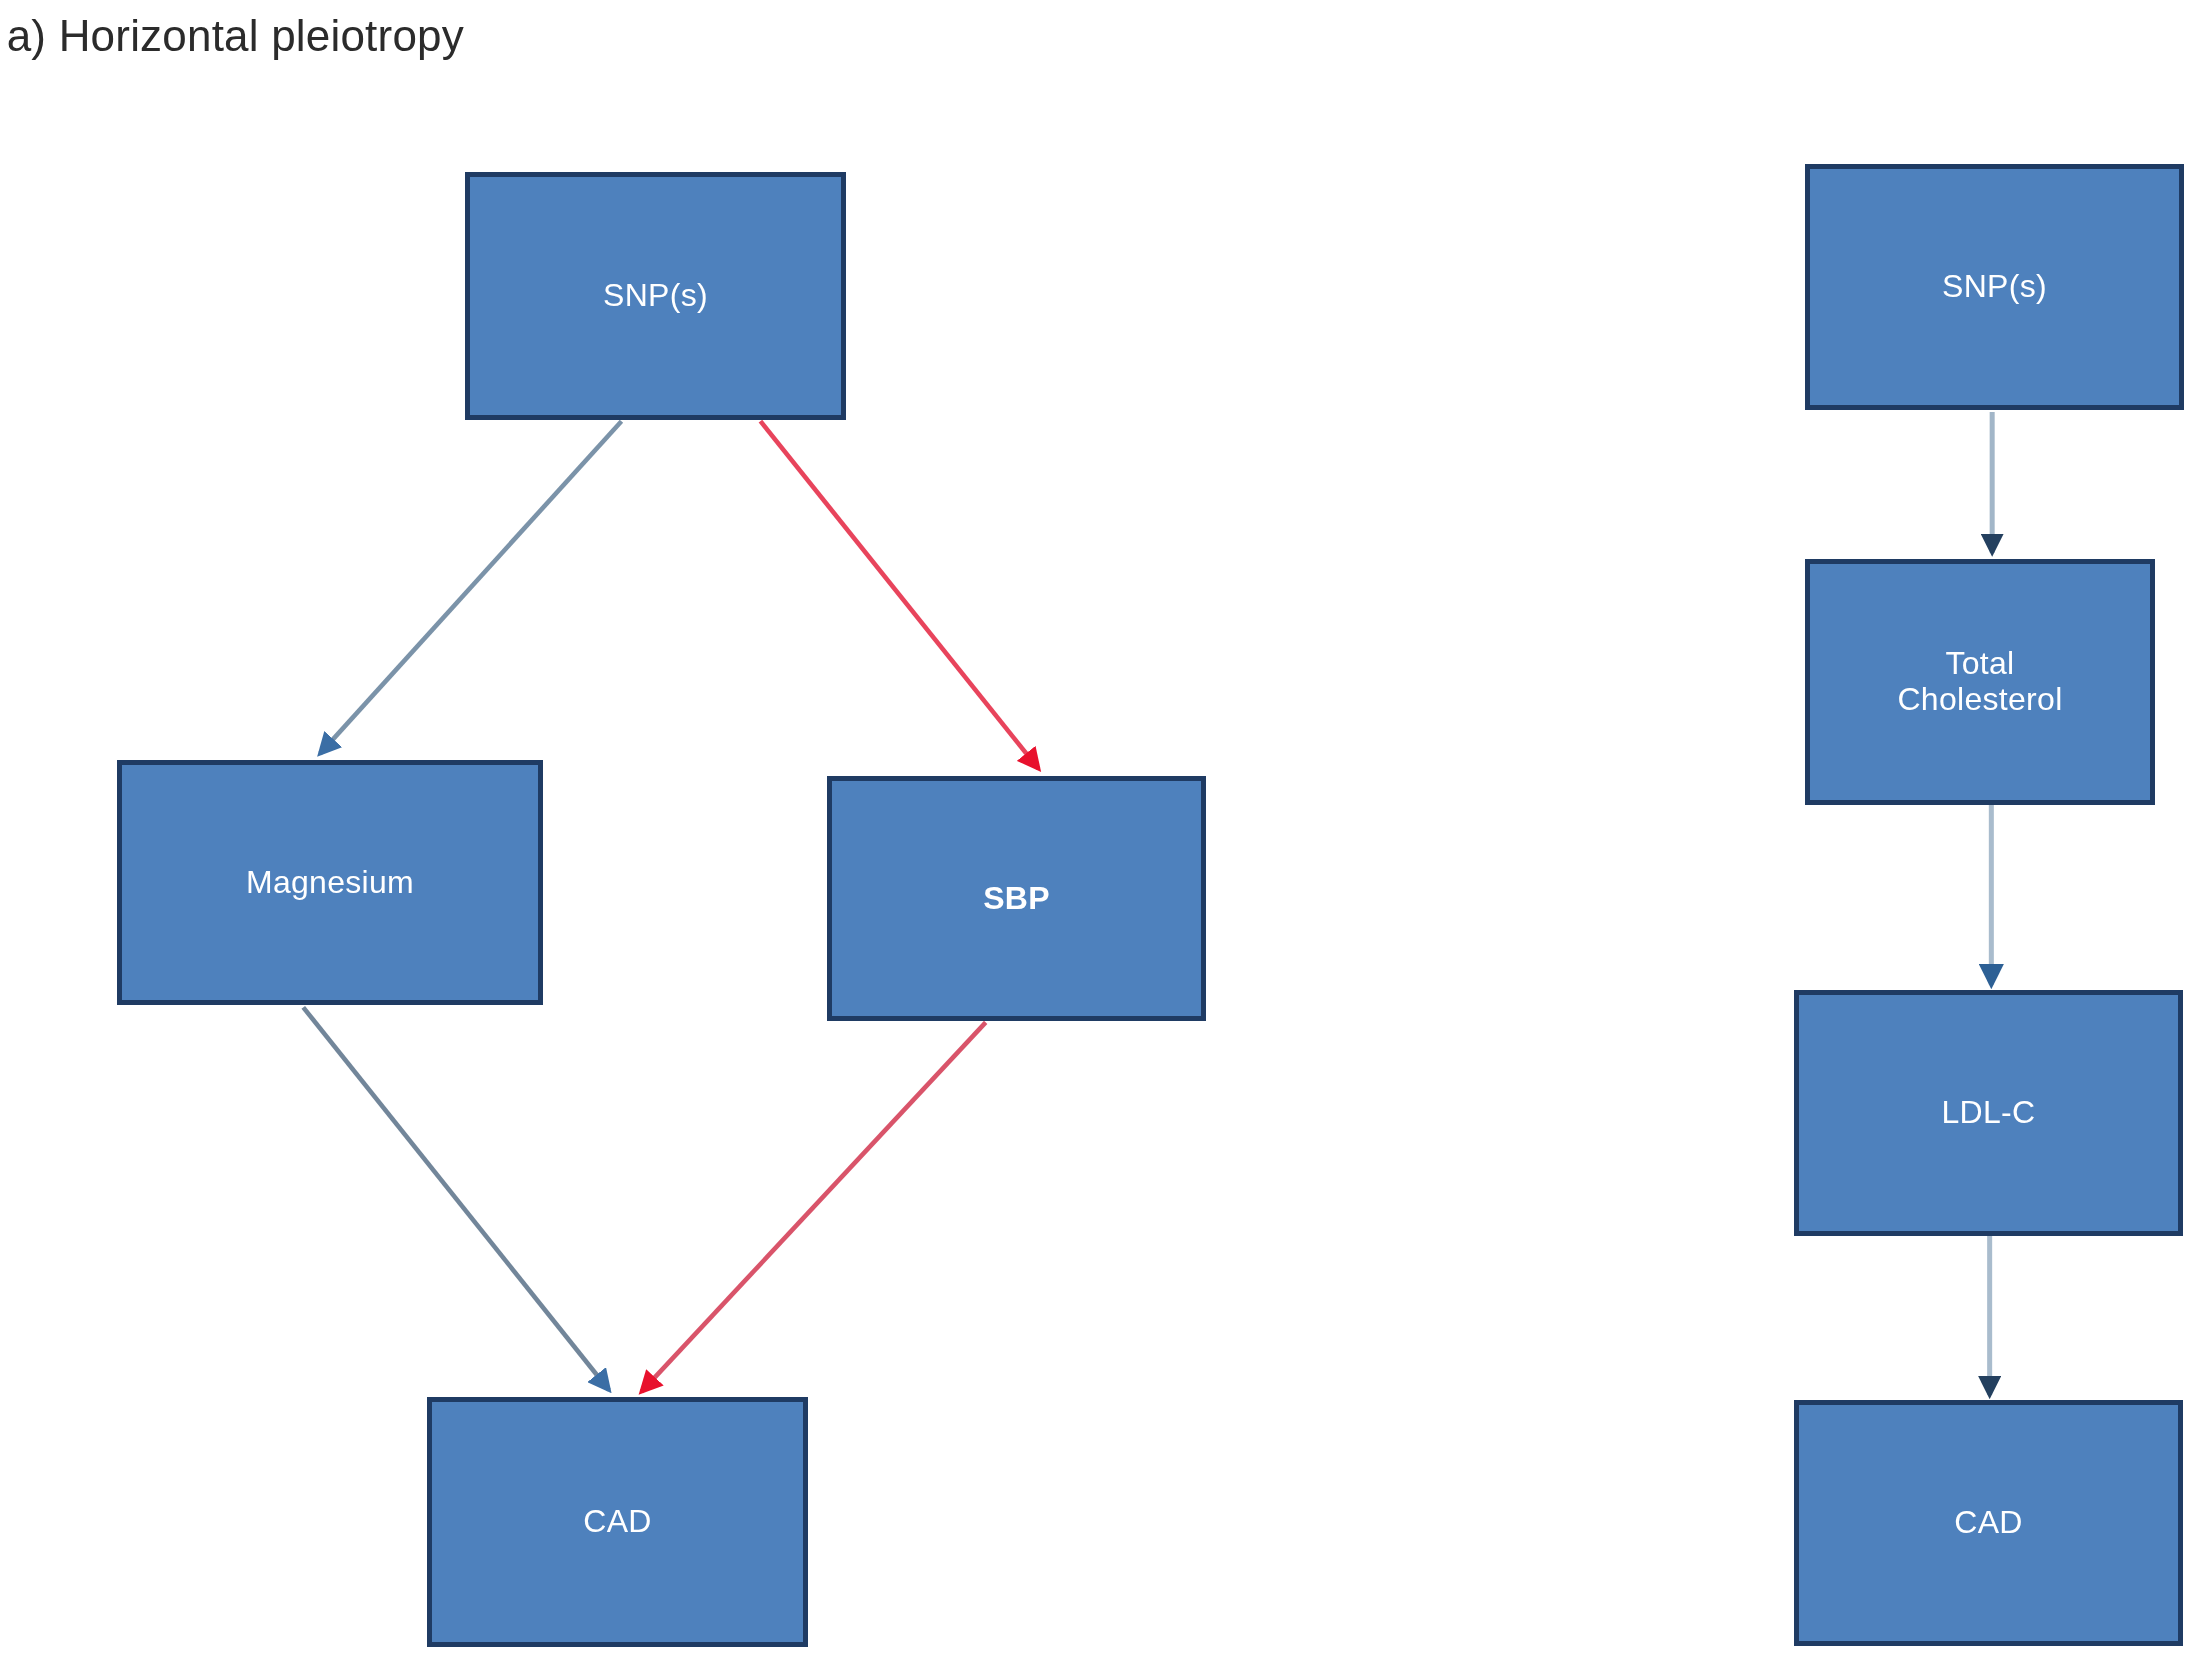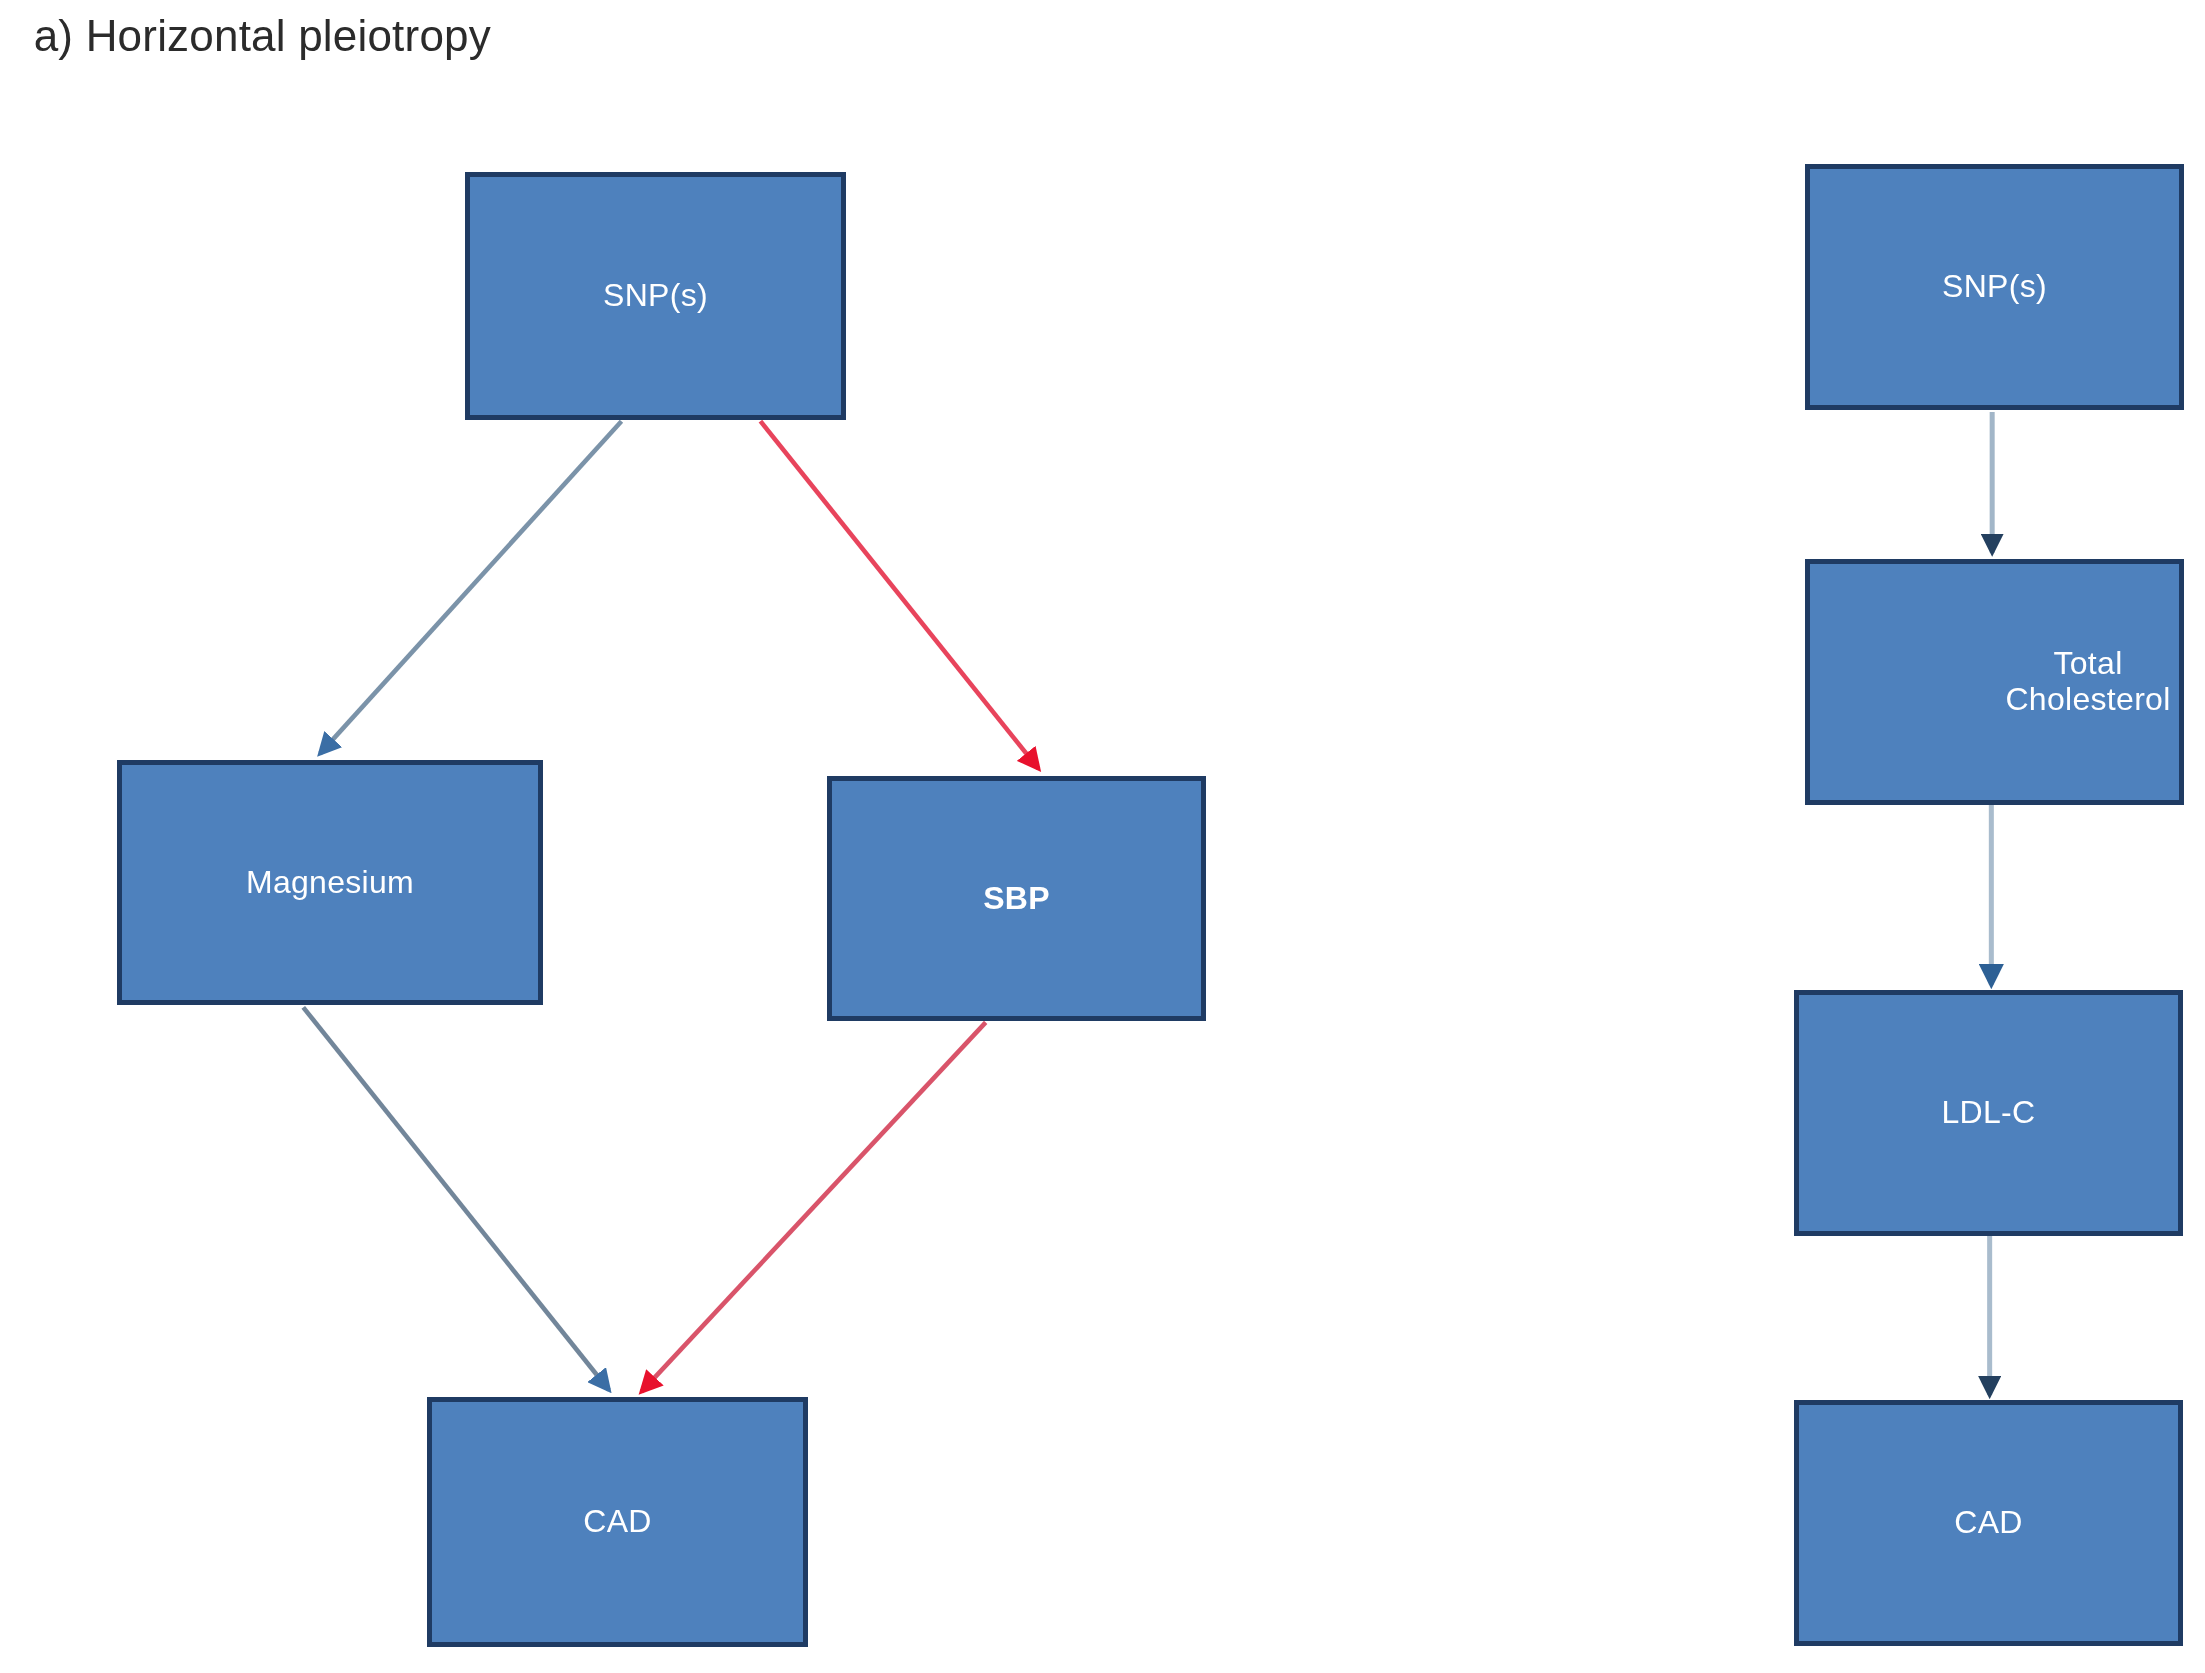"a) Horizontal pleiotropy" #title-a { margin-left: 27px -> none }
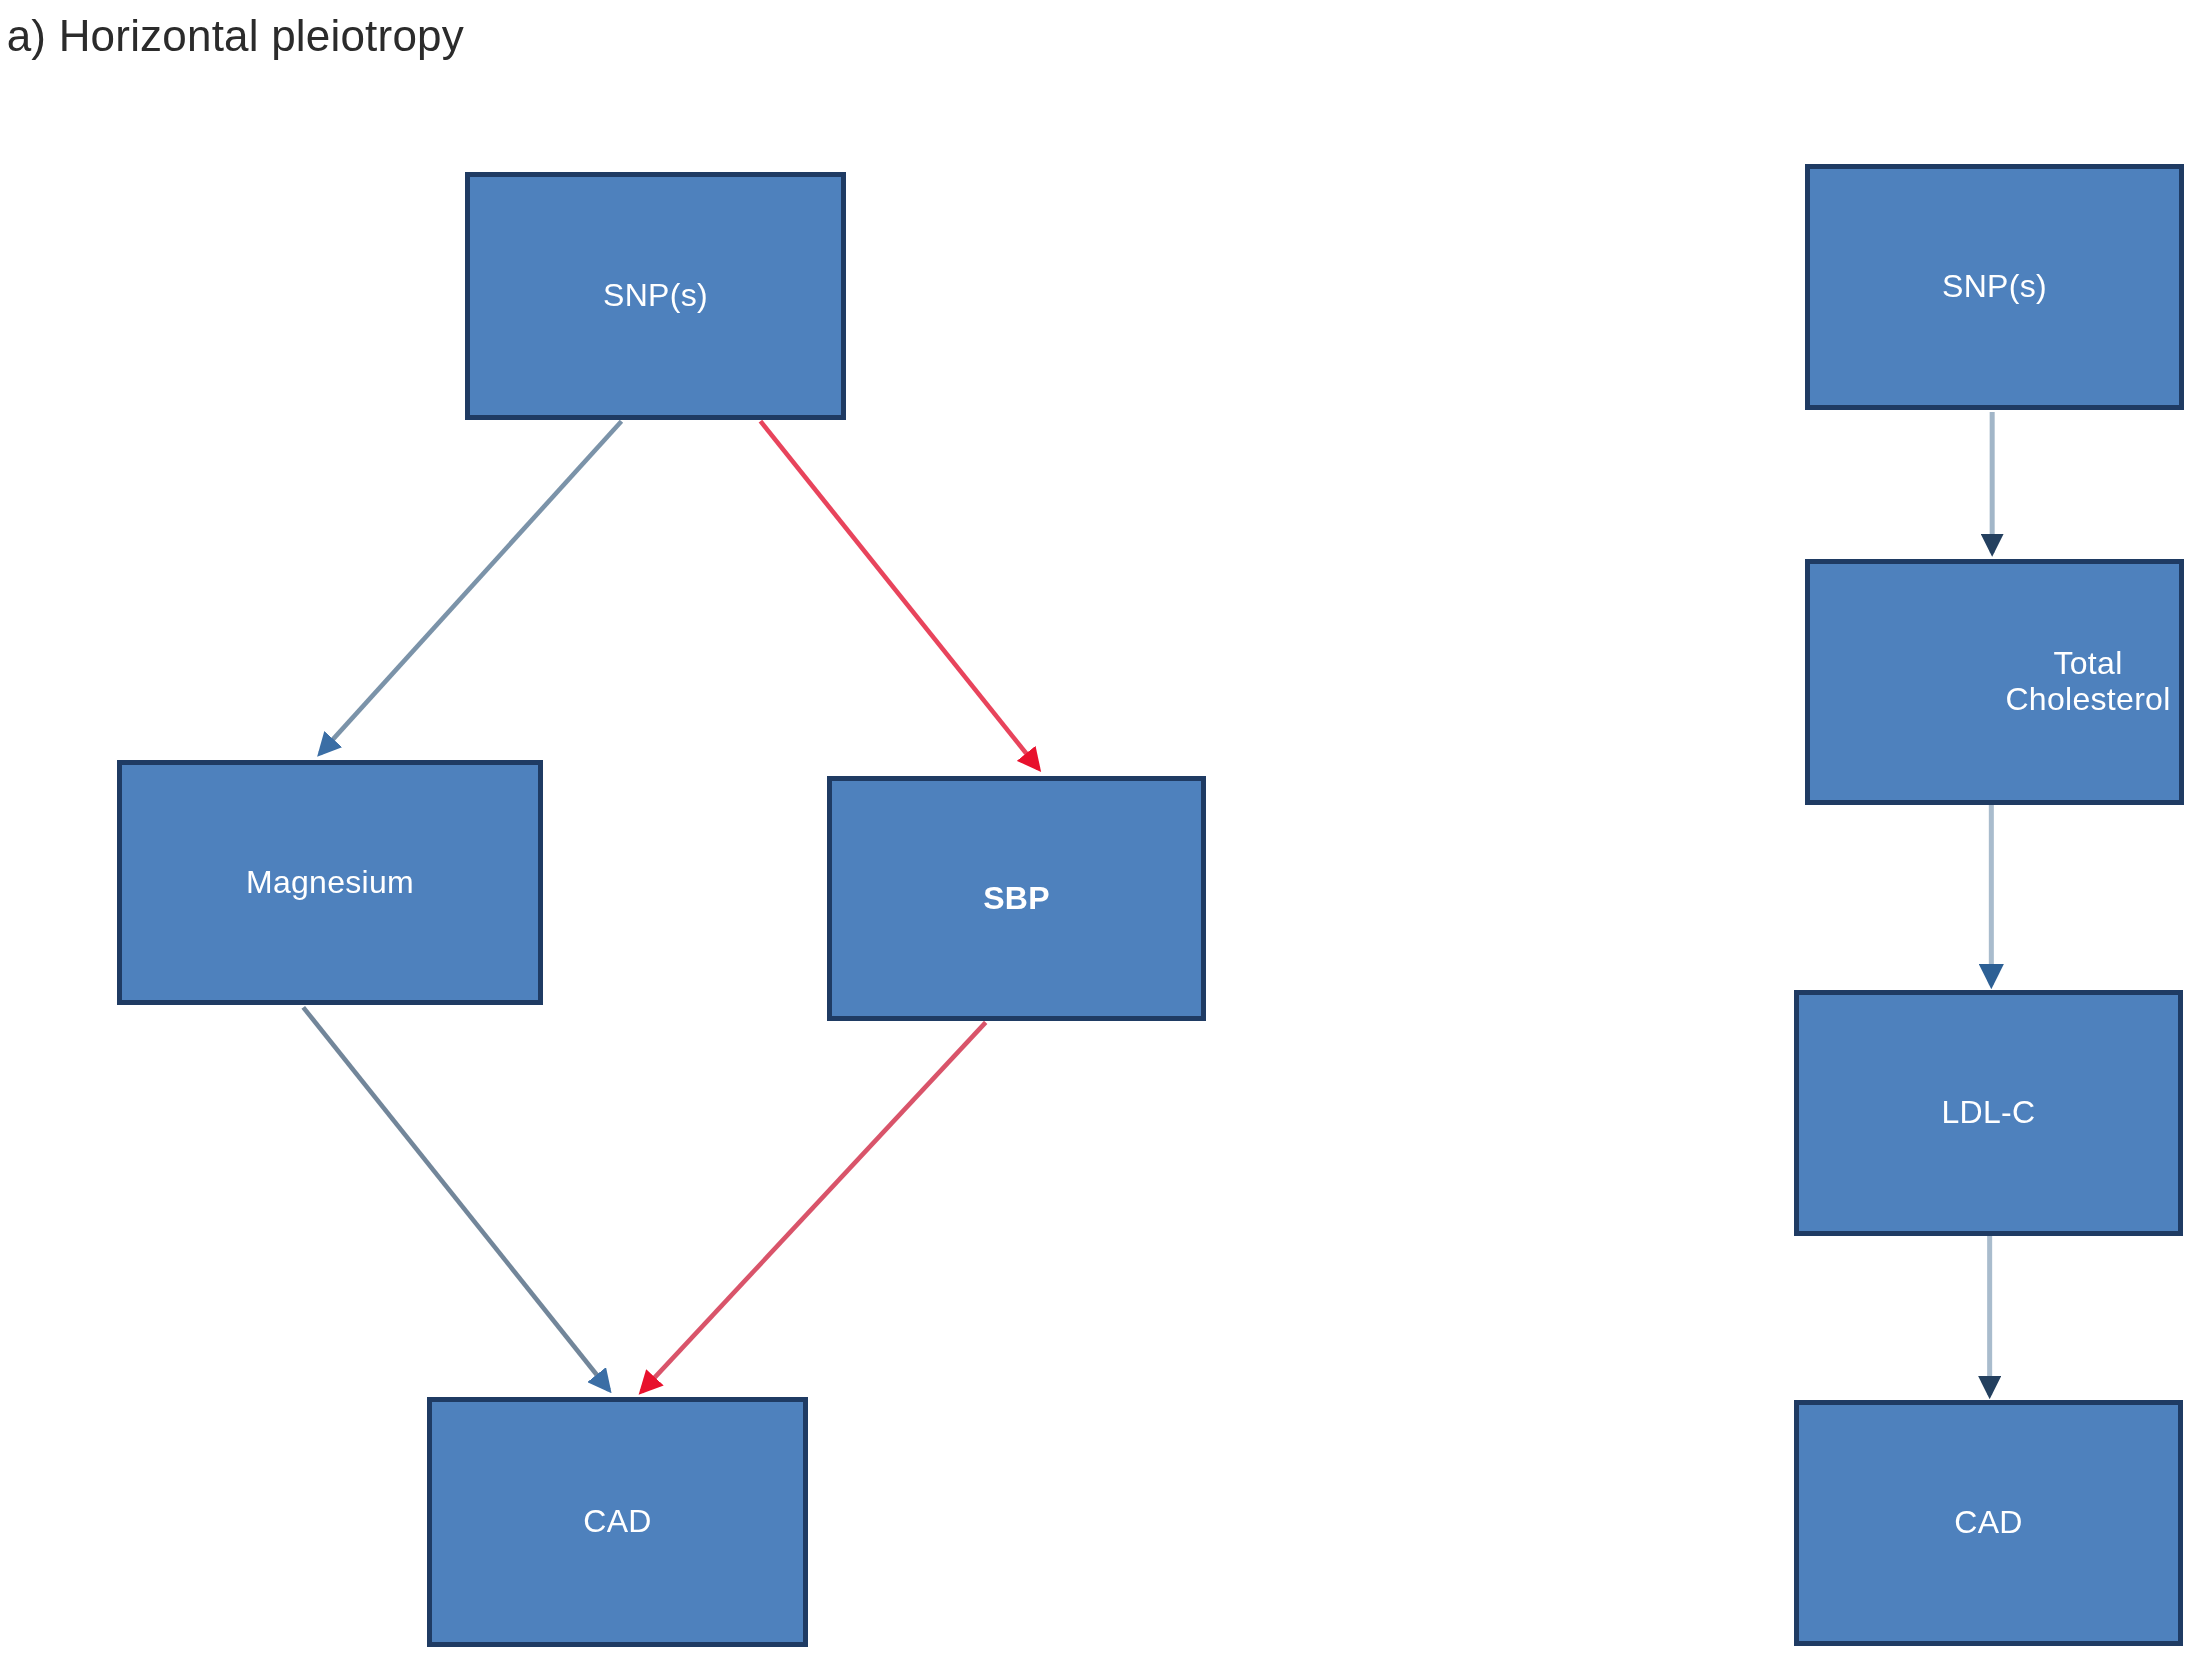"Total" #node-b-cholesterol { justify-content: flex-end -> none; width: 379px -> 350px }
